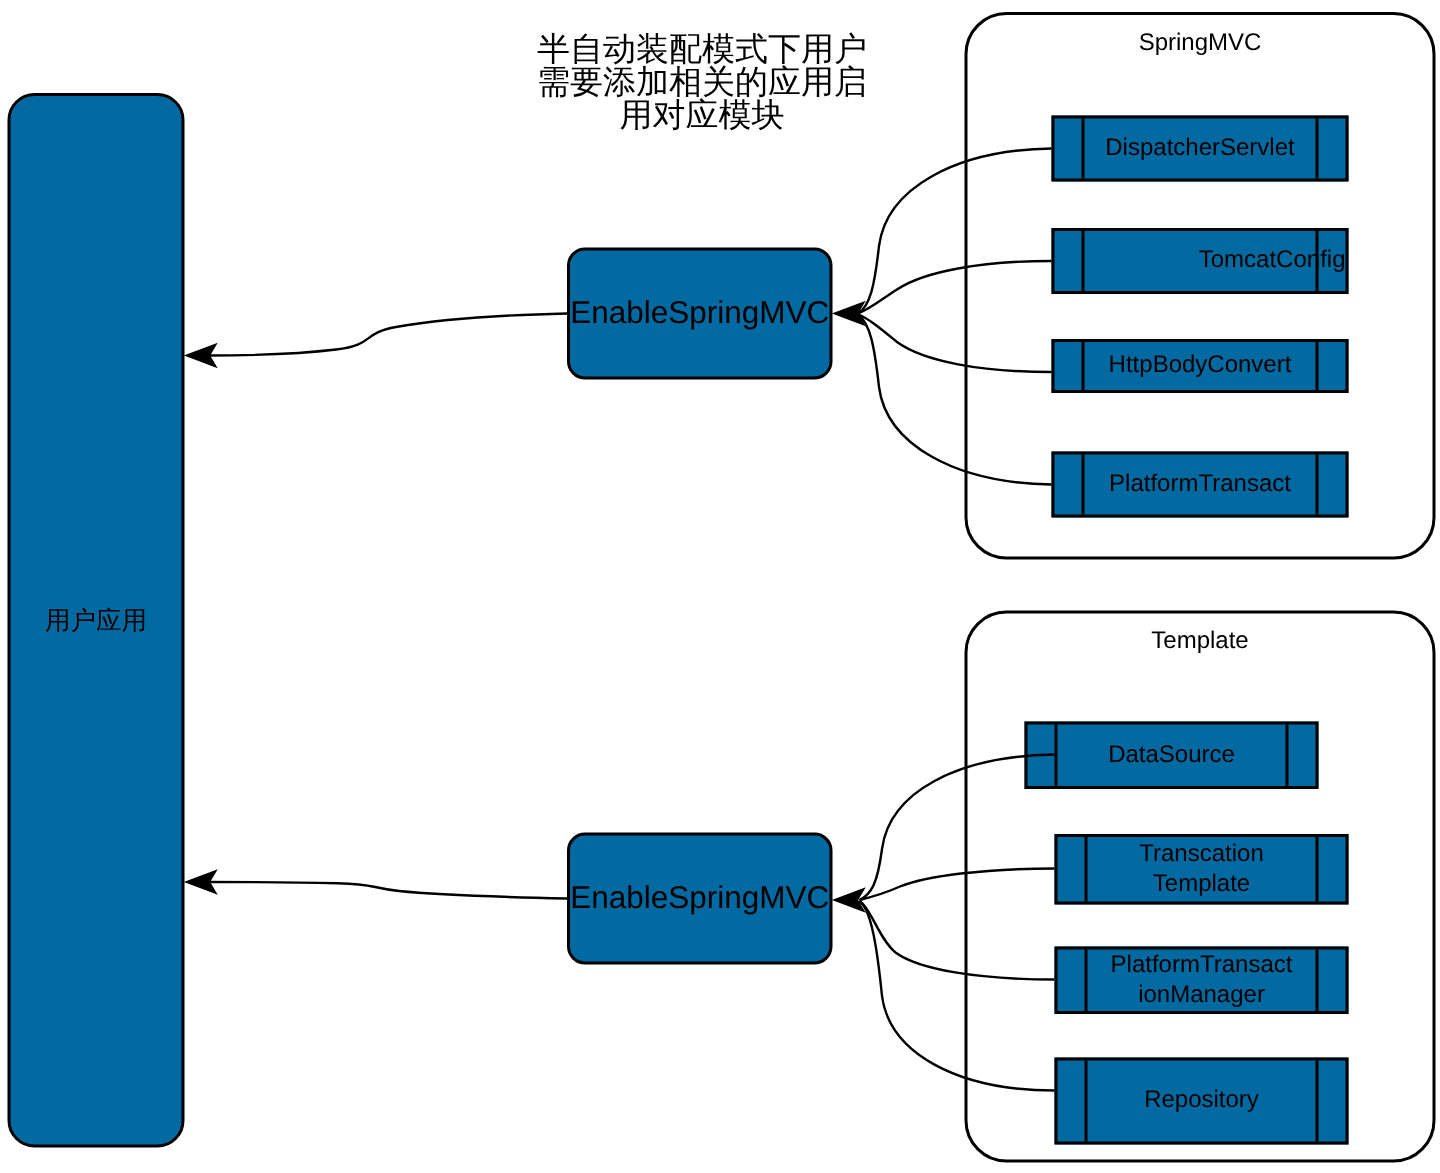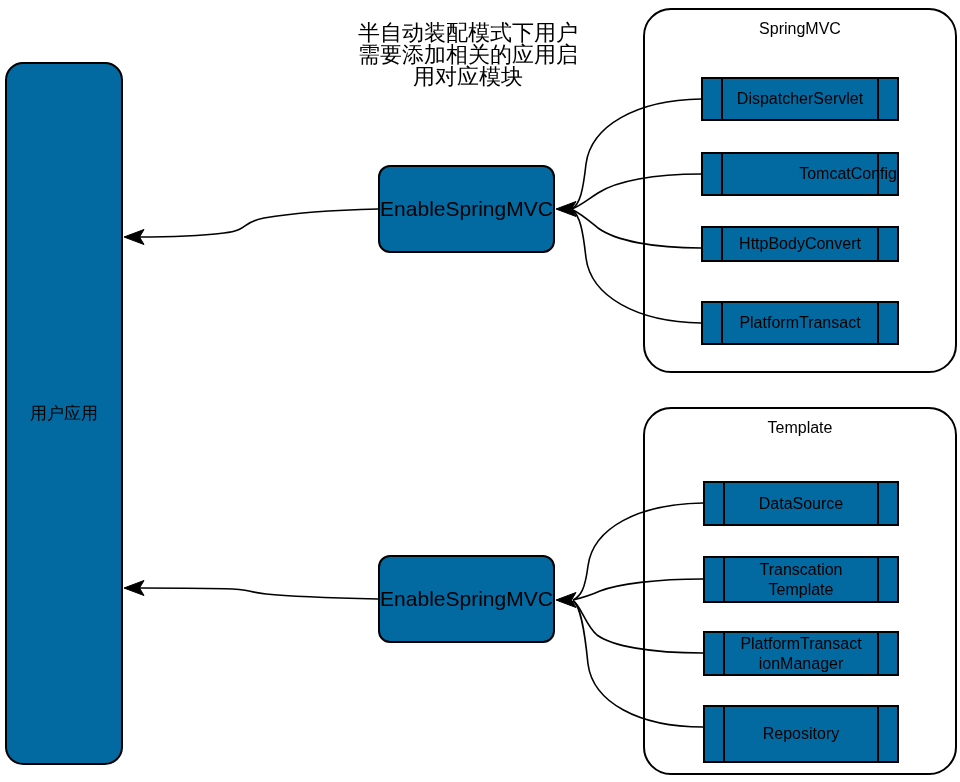"DataSource" .comp-j0 { left: 703px -> 683px }
